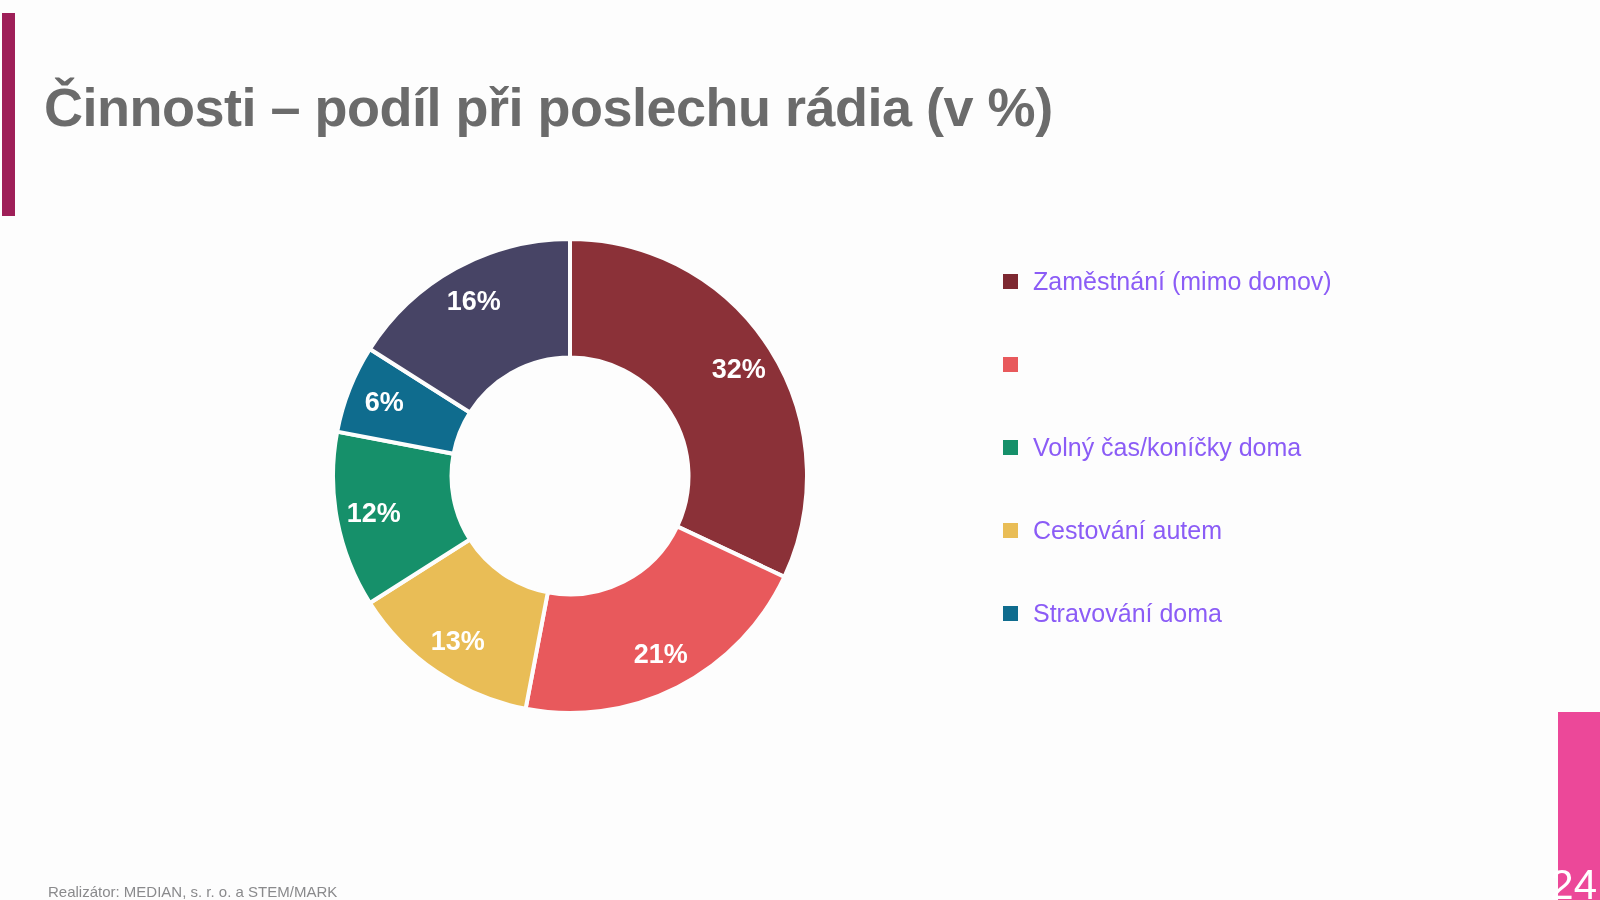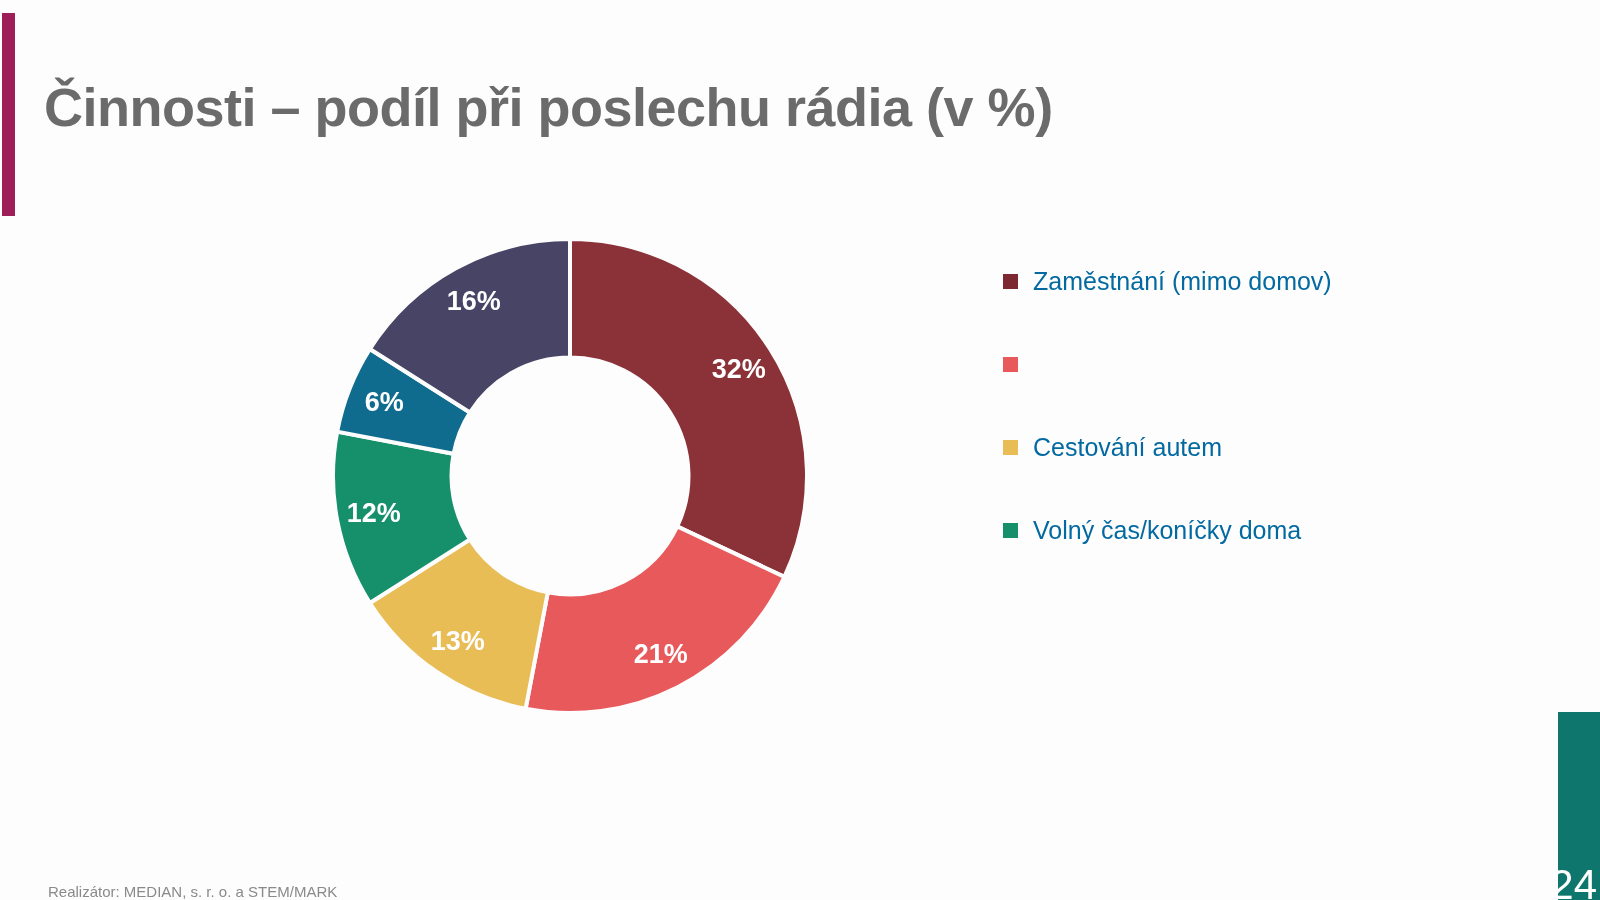"Zaměstnání (mimo domov)" .legend-label { color: #0369a1 -> #8b5cf6 }
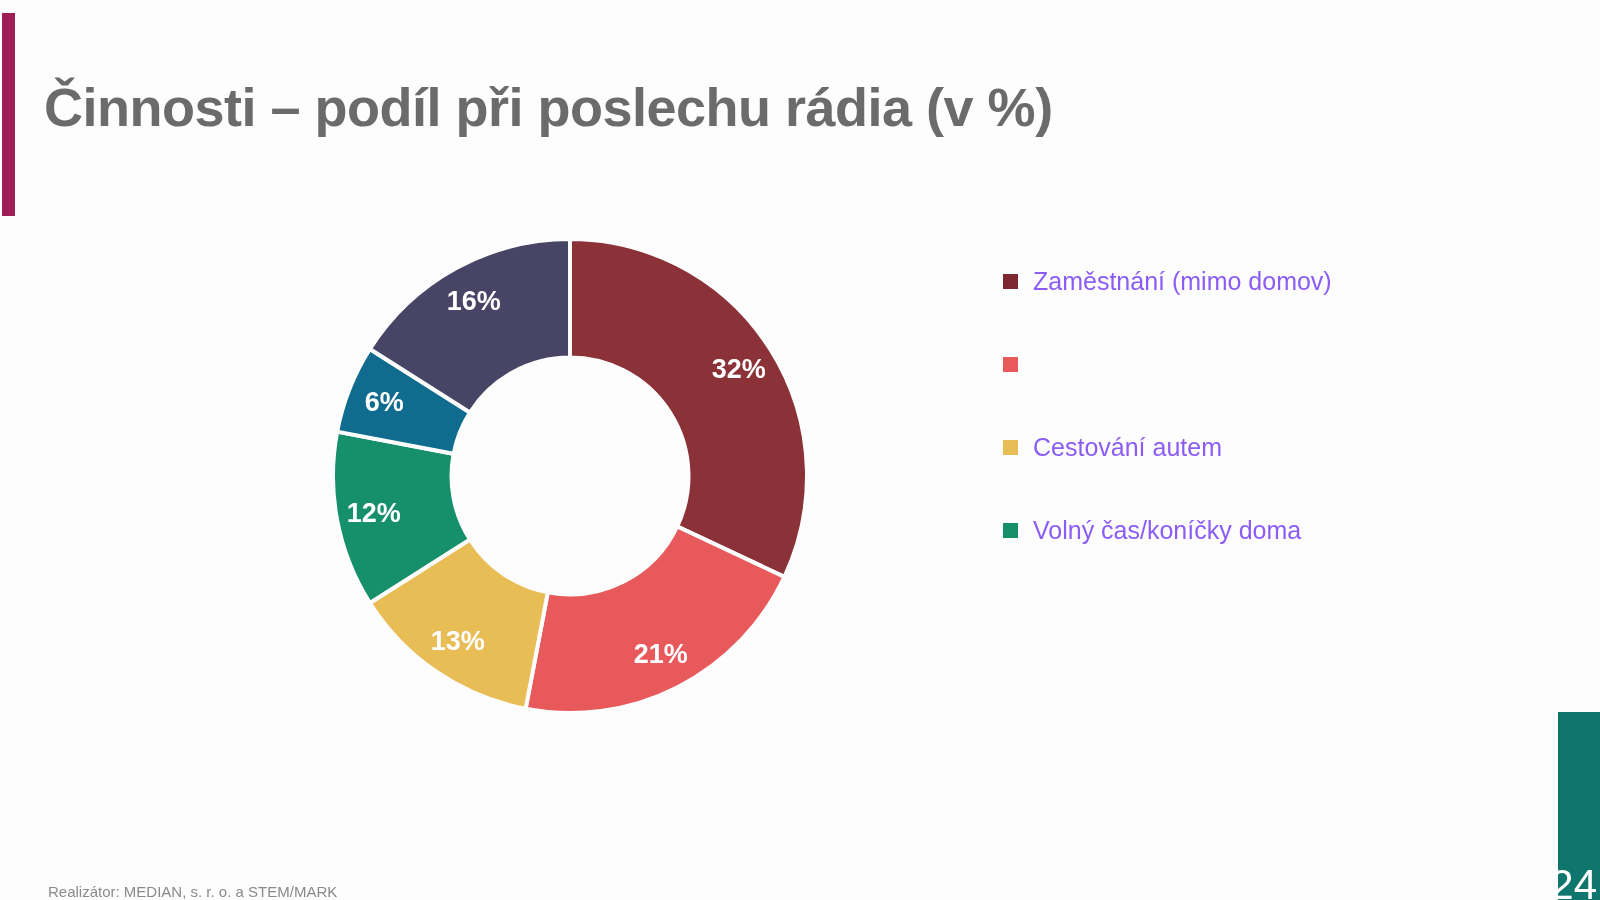"Cestování autem" div.legend-item { order: before "Volný čas/koníčky doma" -> after "Volný čas/koníčky doma" }
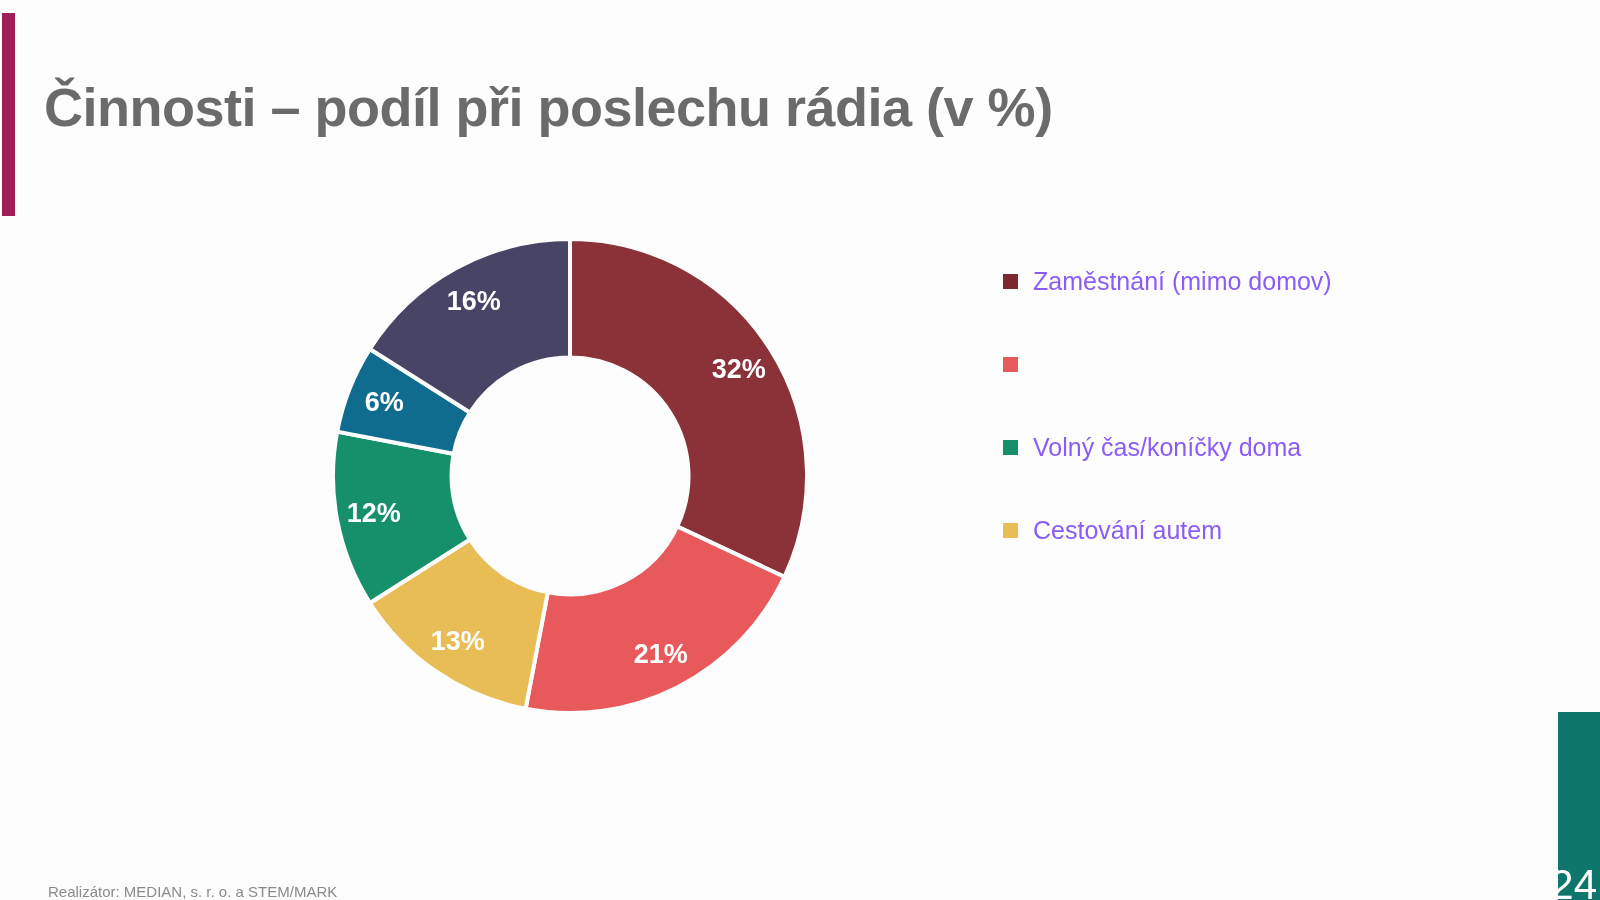"Stravování doma" div.legend-item { html: none -> <div> <span></span> <span>Stravování doma</span> </div> }
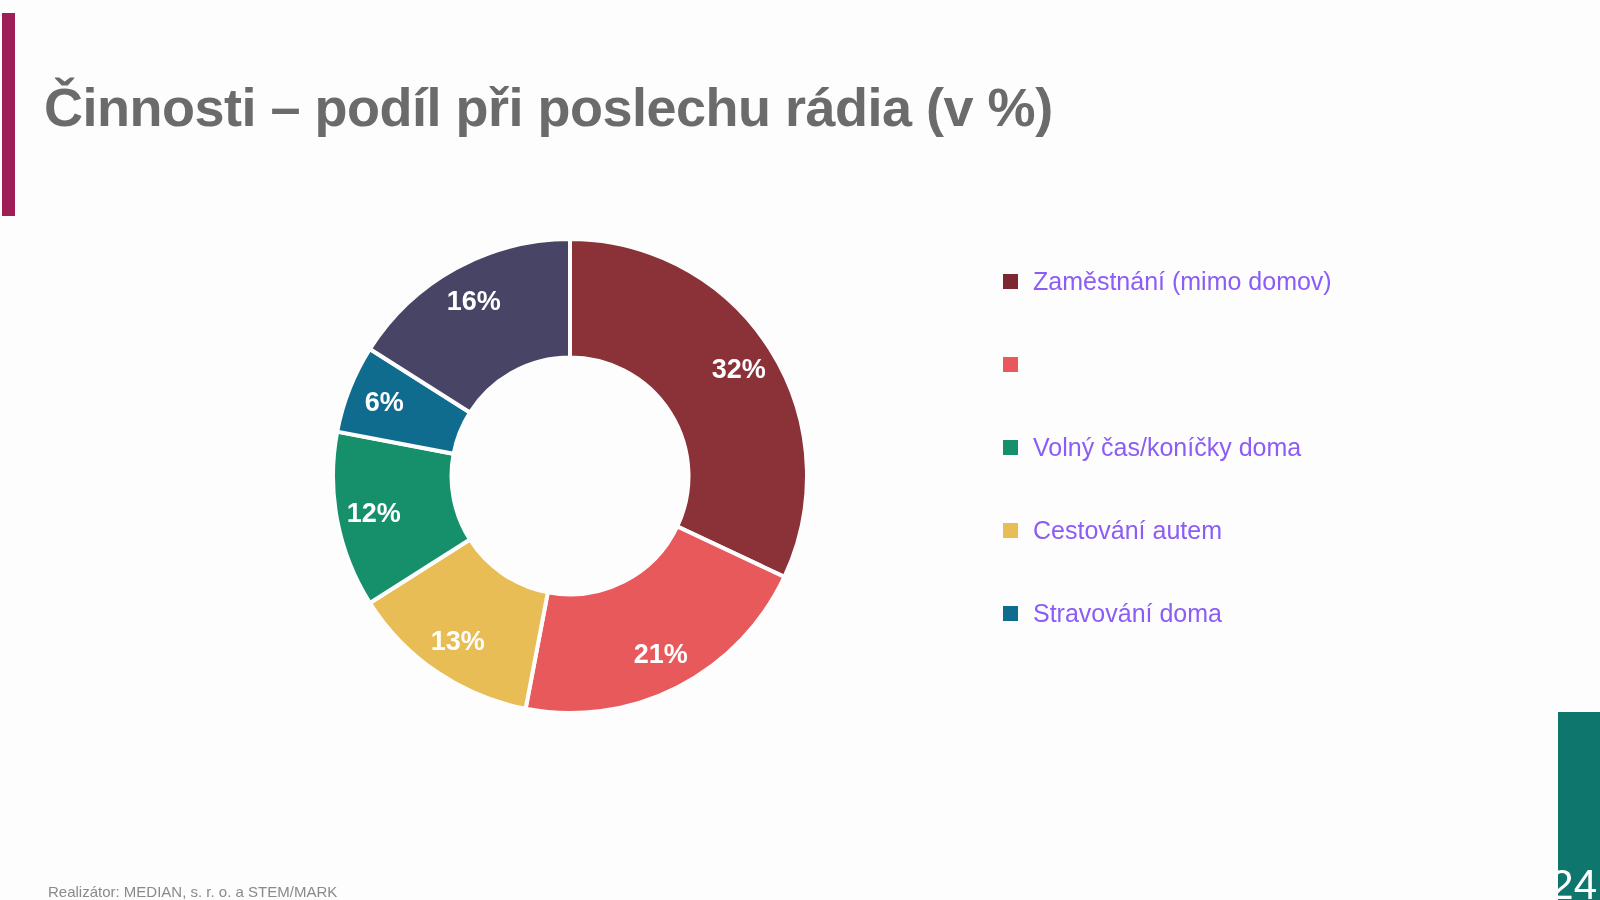"24" div { background: #0f766e -> #ec4899 }
